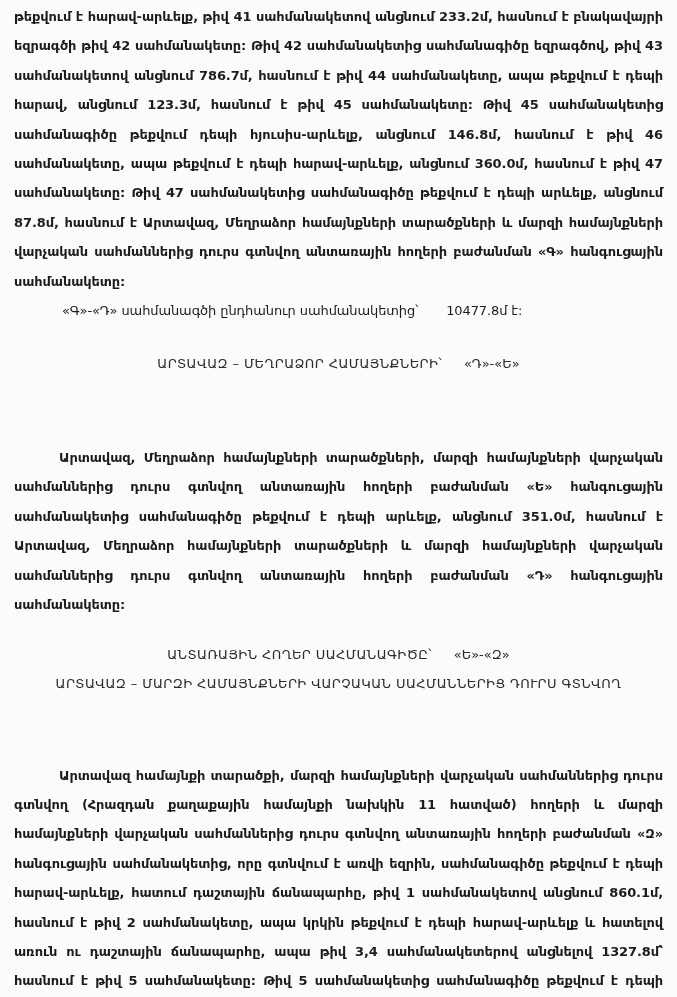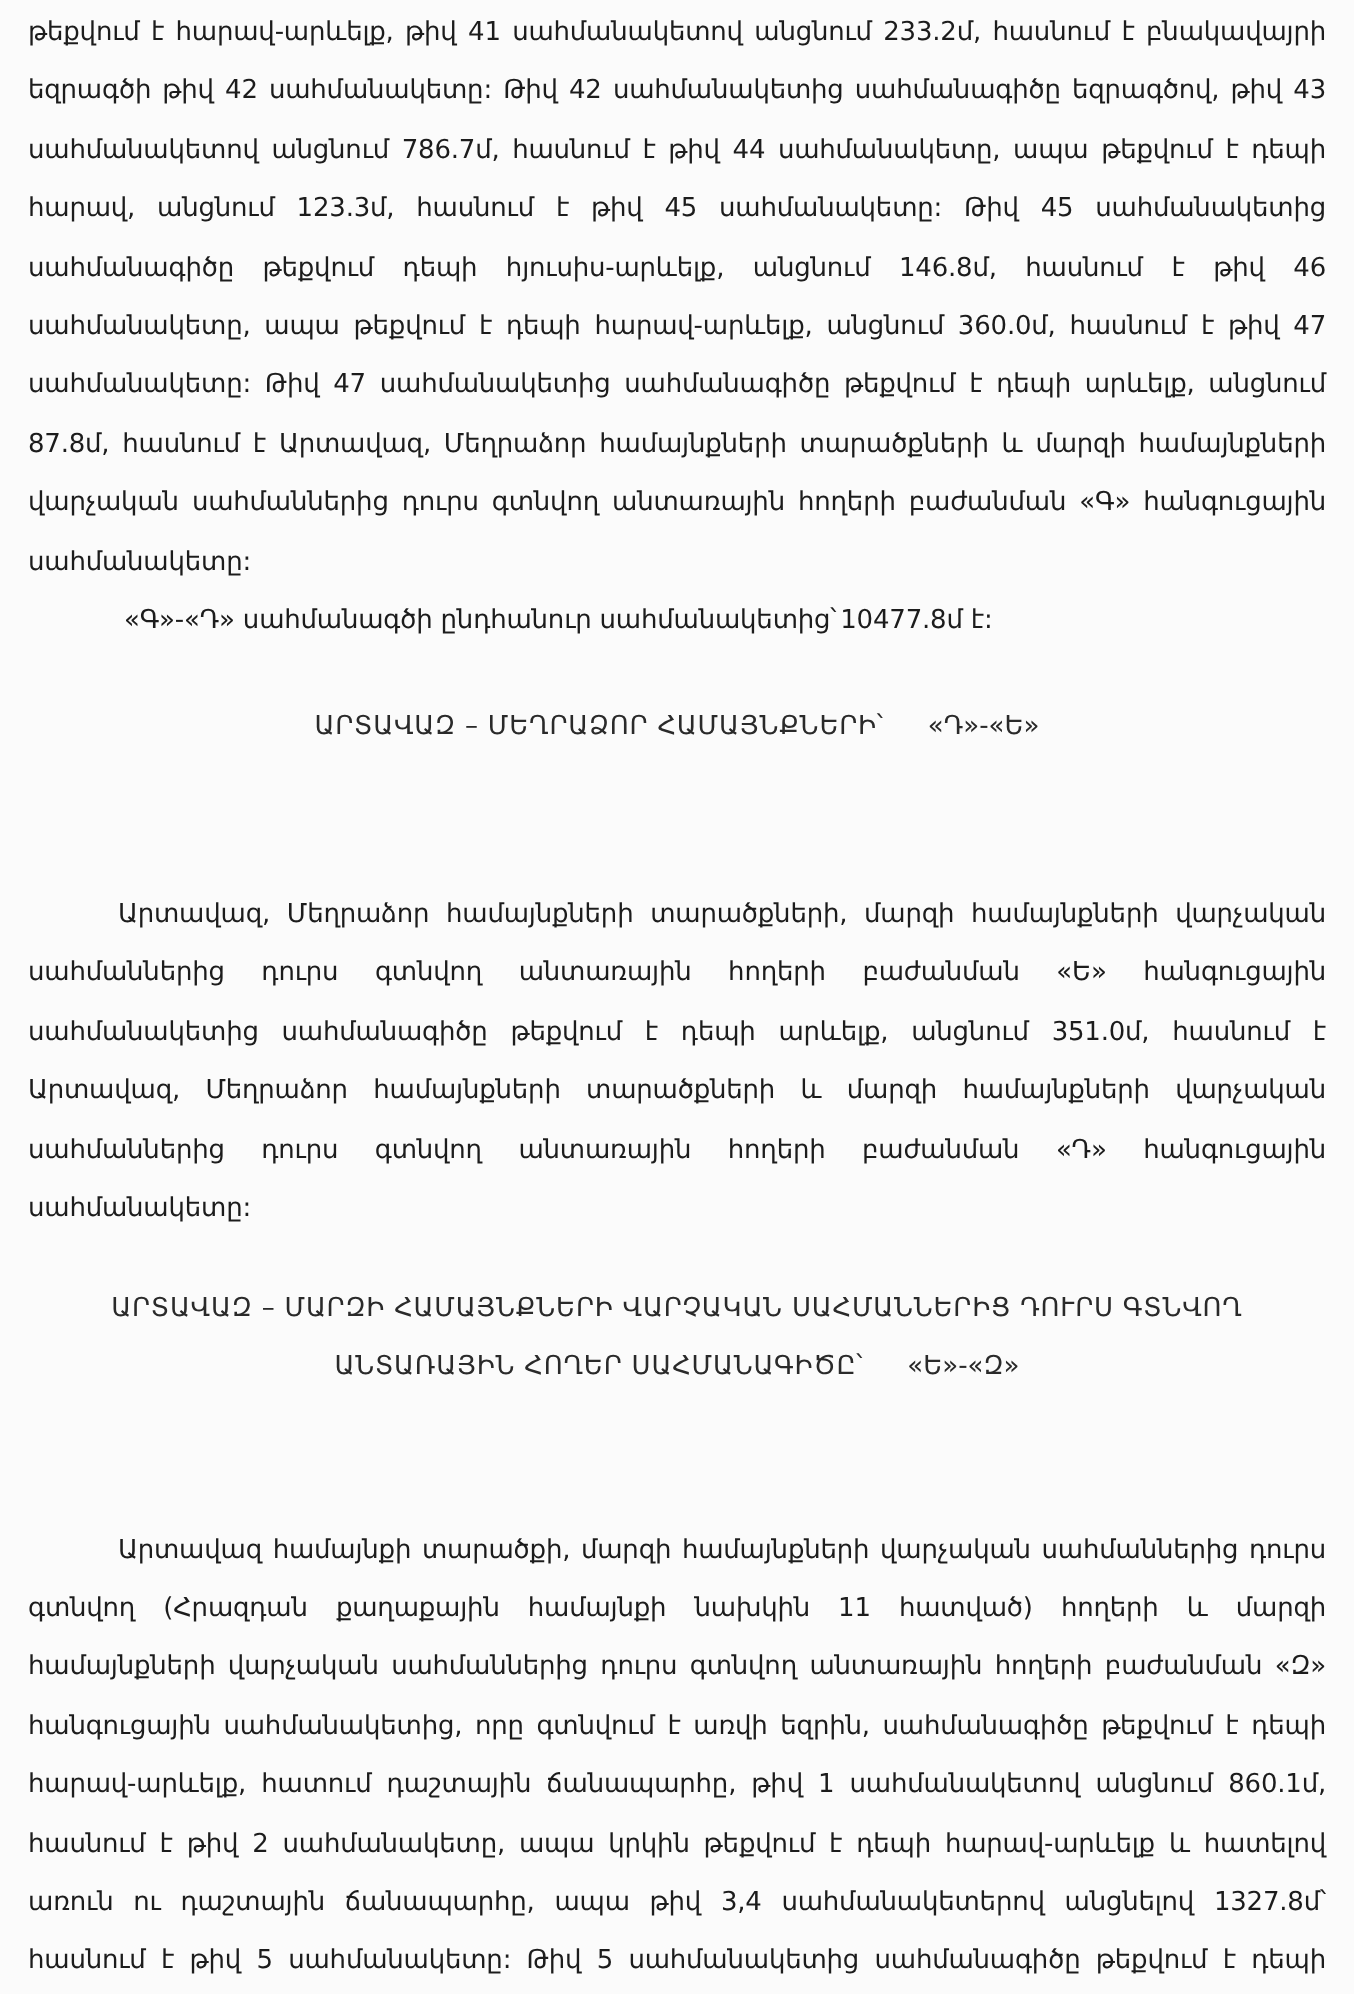"թեքվում է հարավ-արևելք, թիվ 41" .para { font-weight: none -> bold }
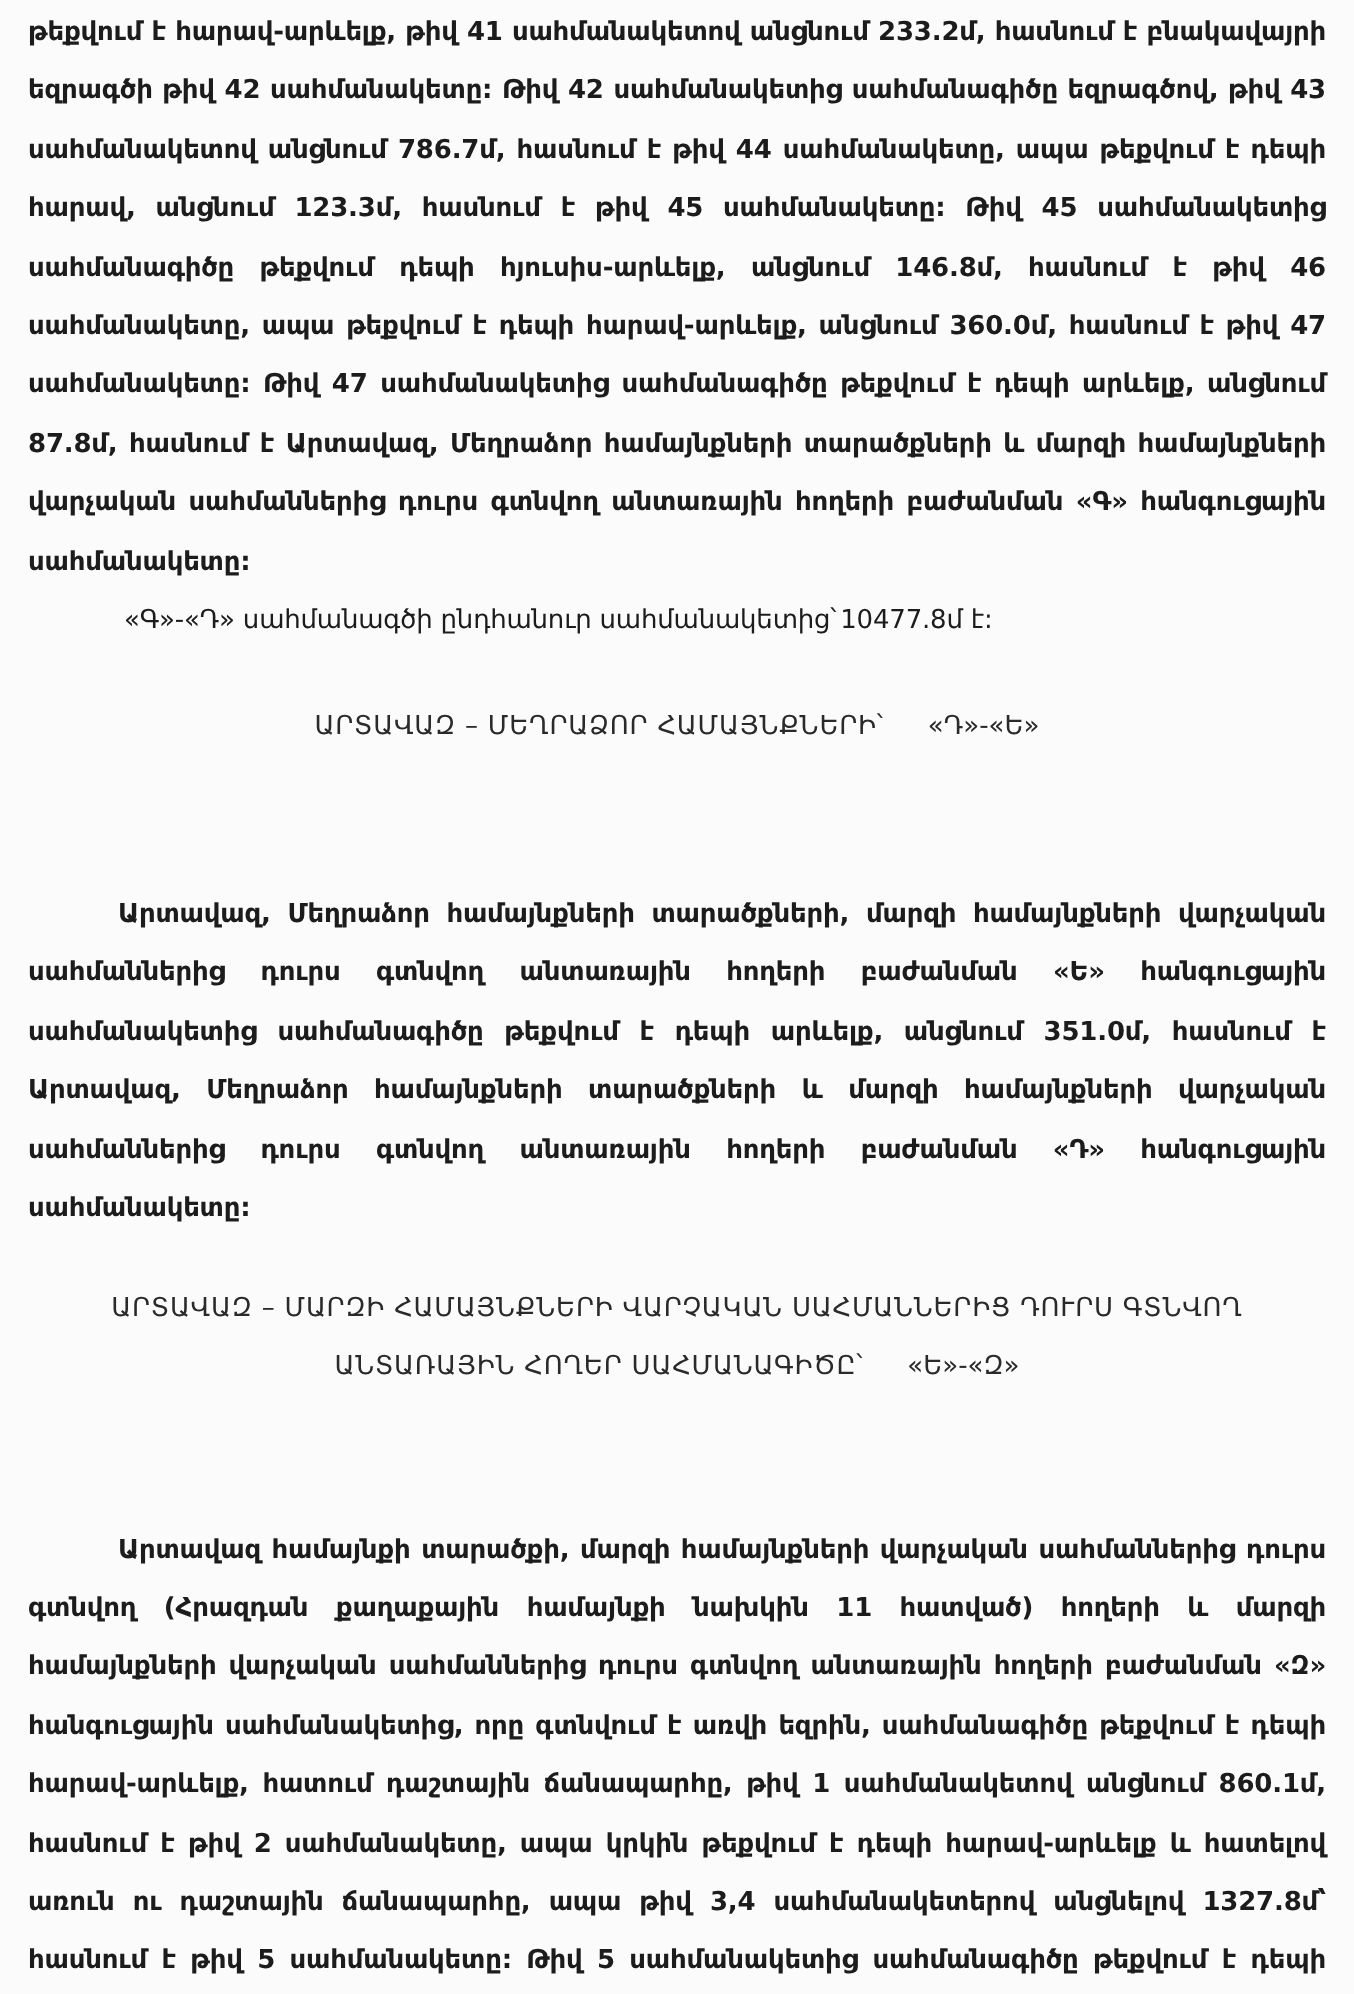"10477.8մ է:" .total .value { margin-left: 2px -> 28px }
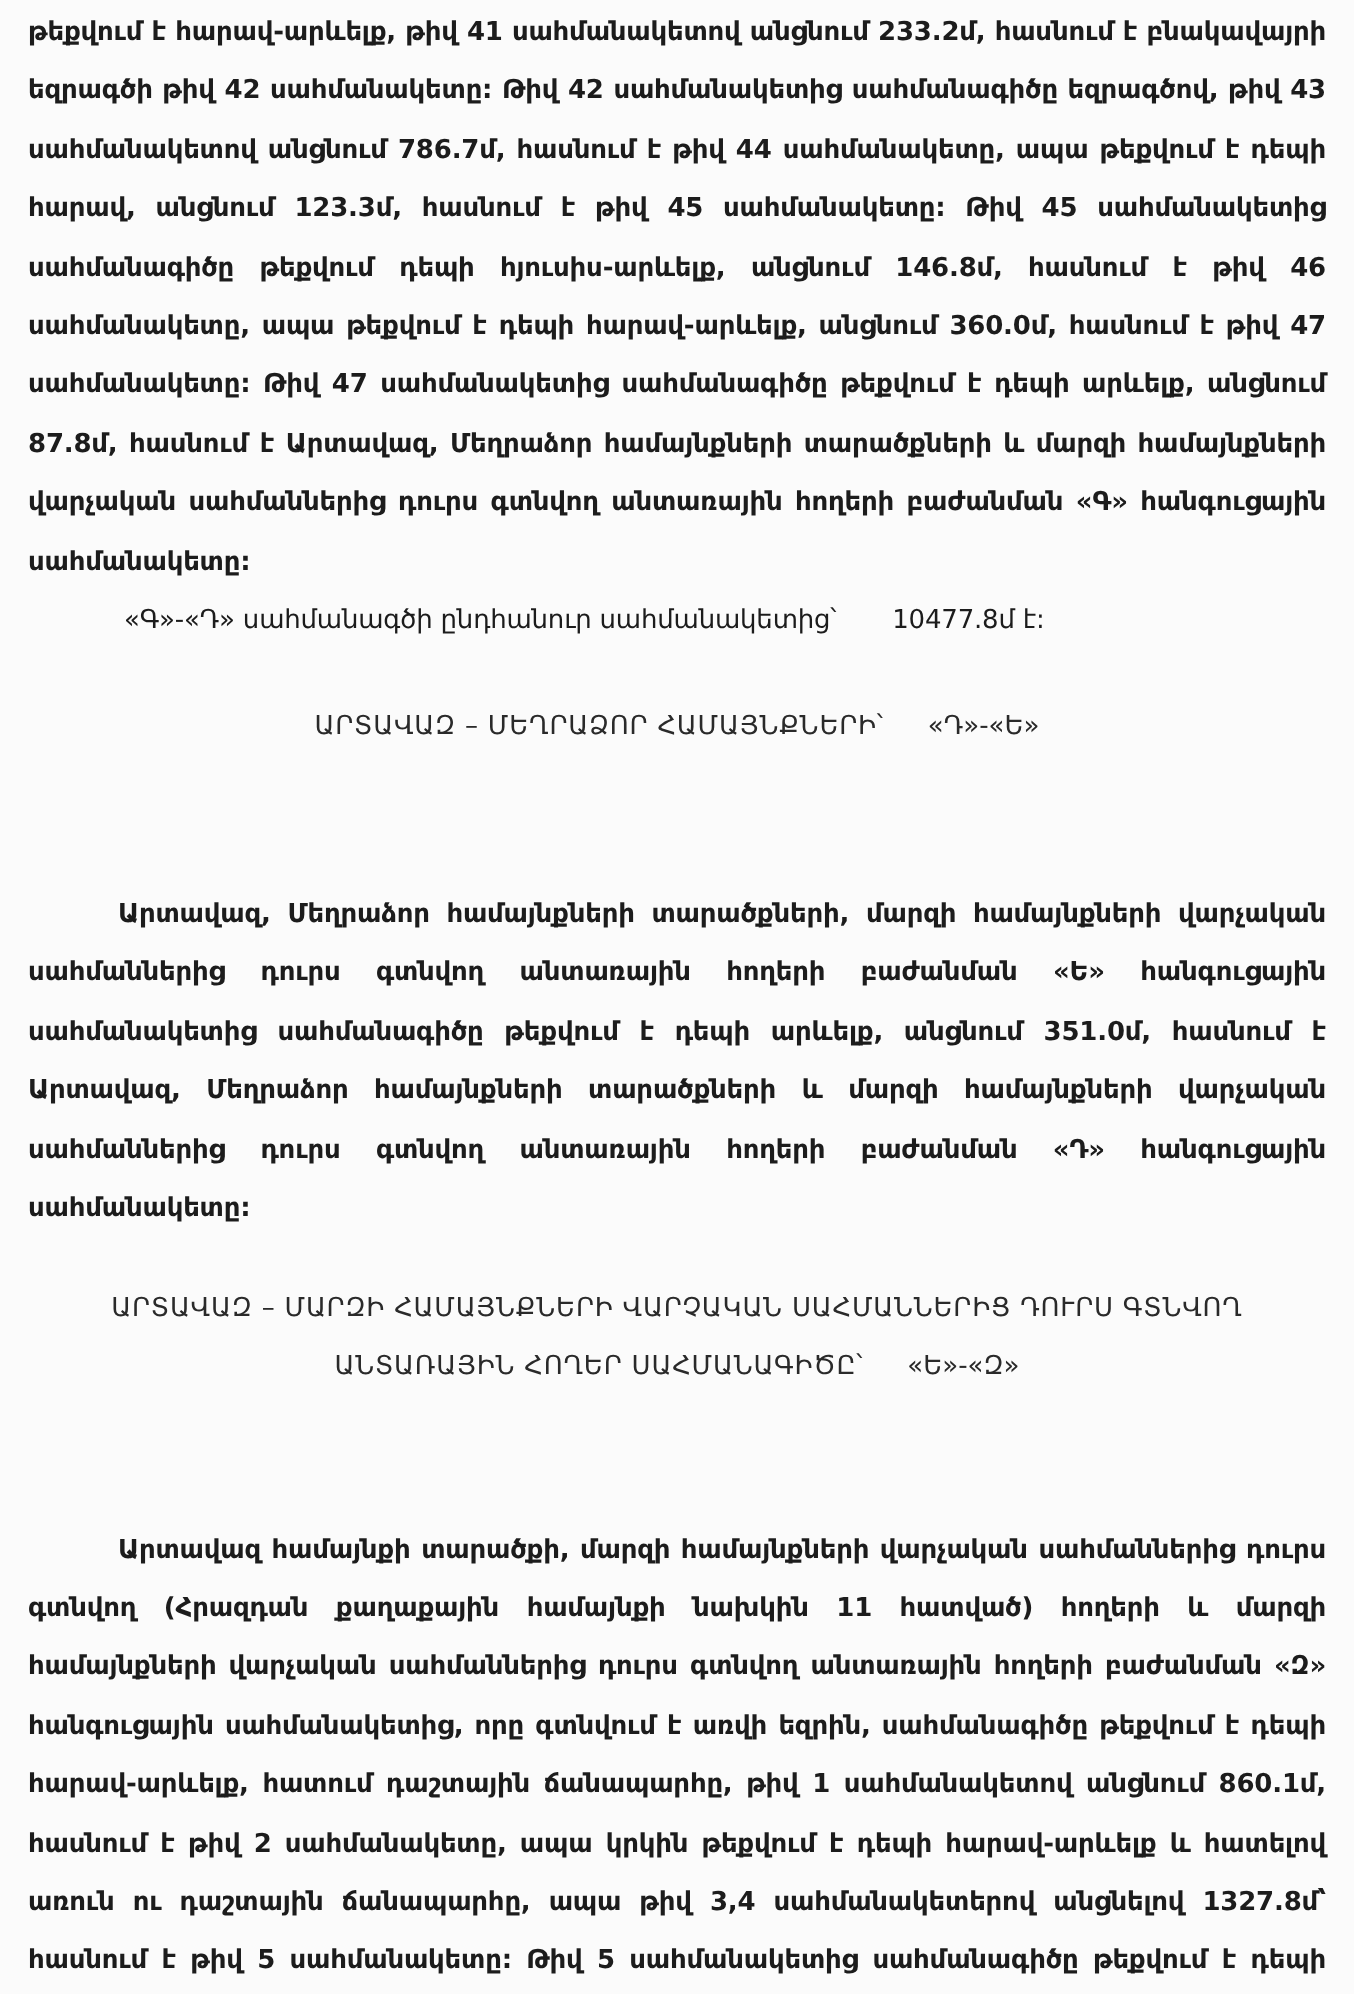"ԱՐՏԱՎԱԶ – ՄԱՐԶԻ ՀԱՄԱՅՆՔՆԵՐԻ ՎԱՐՉԱԿԱՆ" p.heading { order: before "ԱՆՏԱՌԱՅԻՆ ՀՈՂԵՐ ՍԱՀՄԱՆԱԳԻԾԸ՝ «Ե»-«Զ»" -> after "ԱՆՏԱՌԱՅԻՆ ՀՈՂԵՐ ՍԱՀՄԱՆԱԳԻԾԸ՝ «Ե»-«Զ»" }
